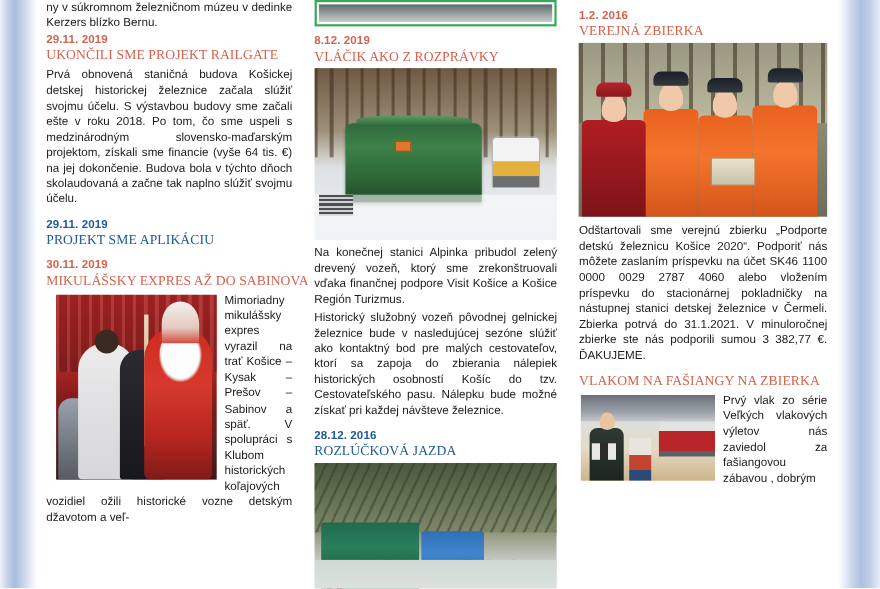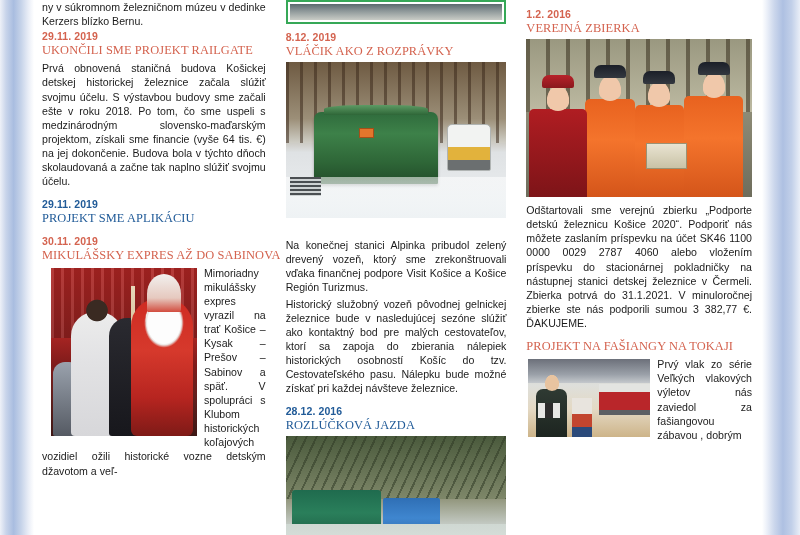"Na konečnej stanici Alpinka pribudol" p.body { margin-top: 20px -> 5px }
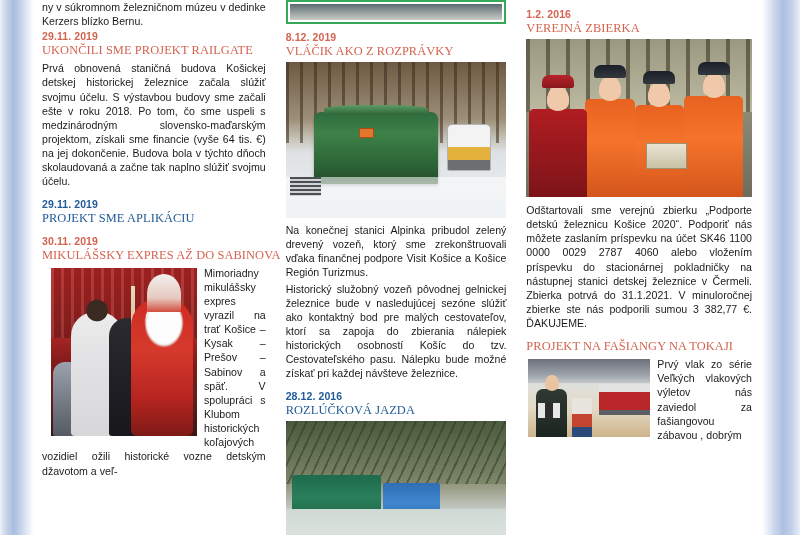"PROJEKT NA FAŠIANGY NA TOKAJI" div.headline { text: PROJEKT NA FAŠIANGY NA TOKAJI -> VLAKOM NA FAŠIANGY NA ZBIERKA }
